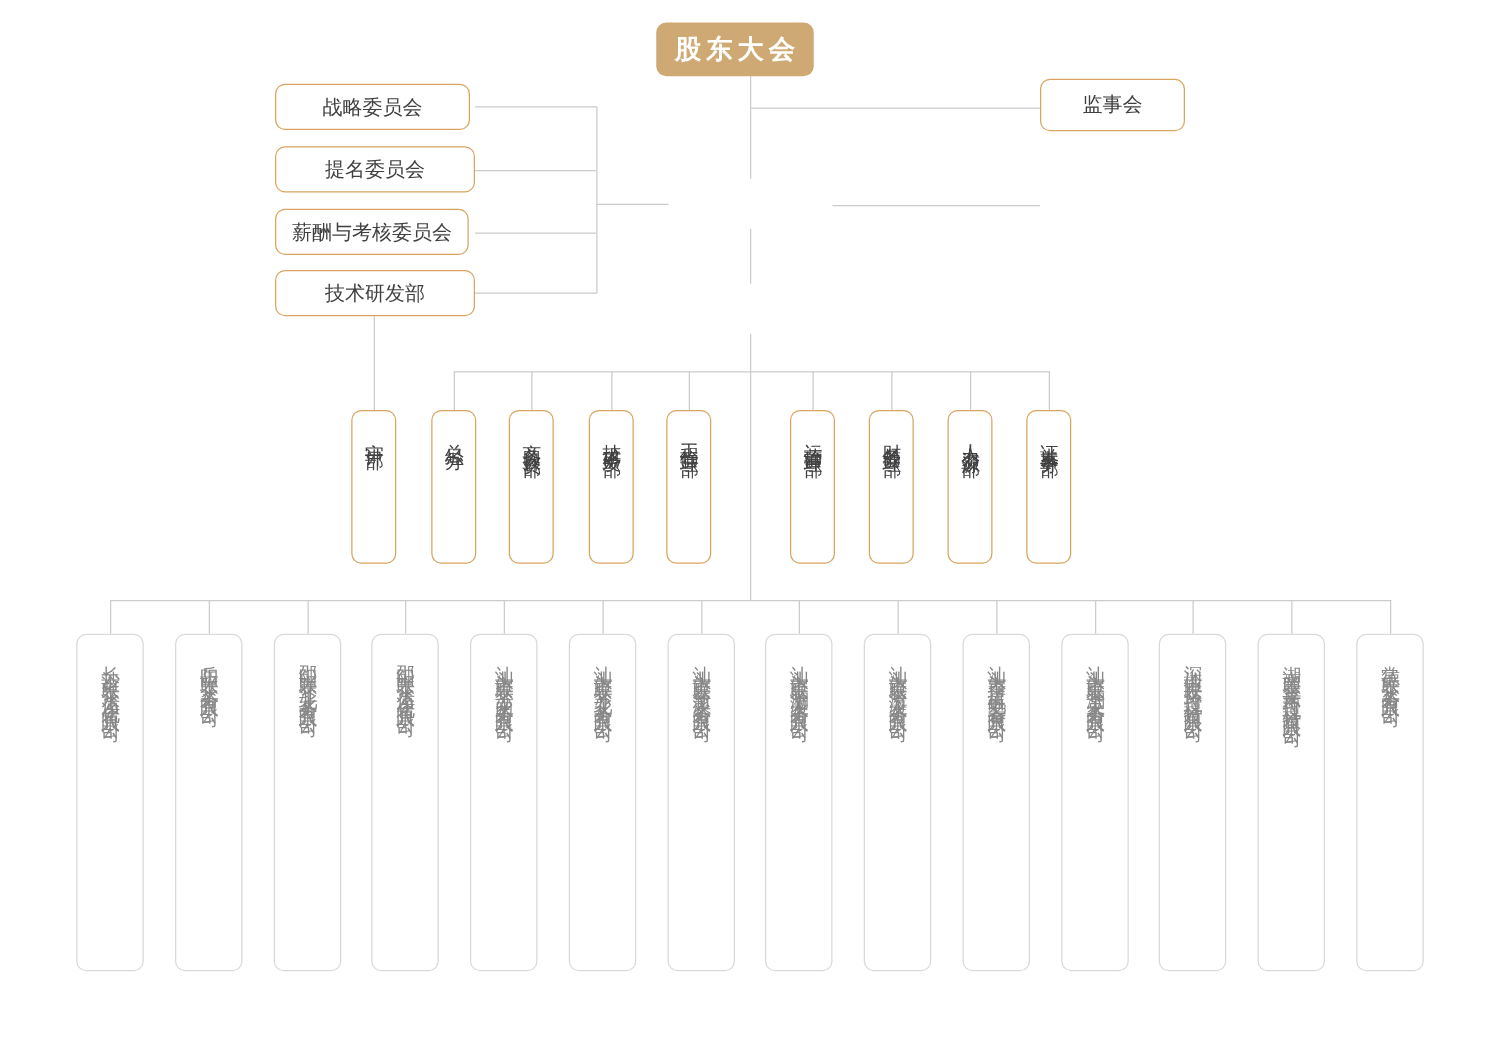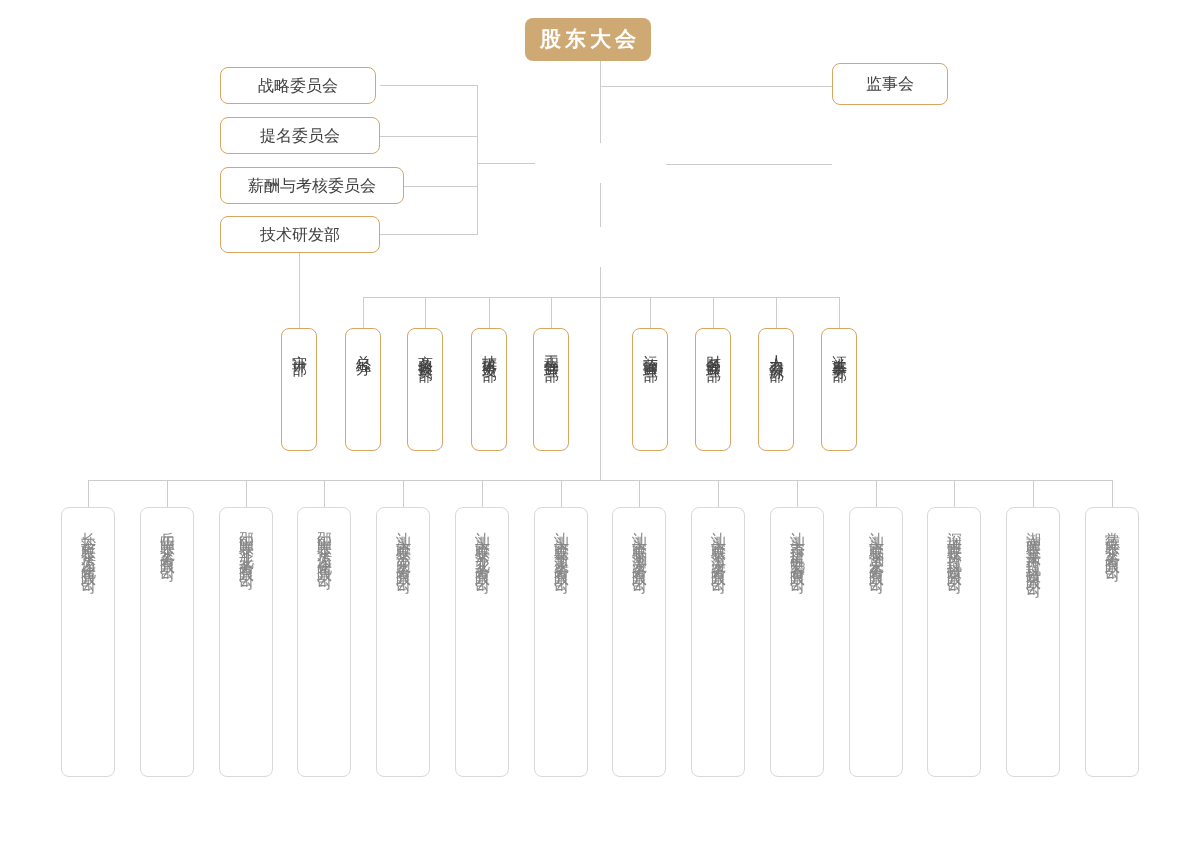"薪酬与考核委员会" div.node { width: 184px -> 155px }
